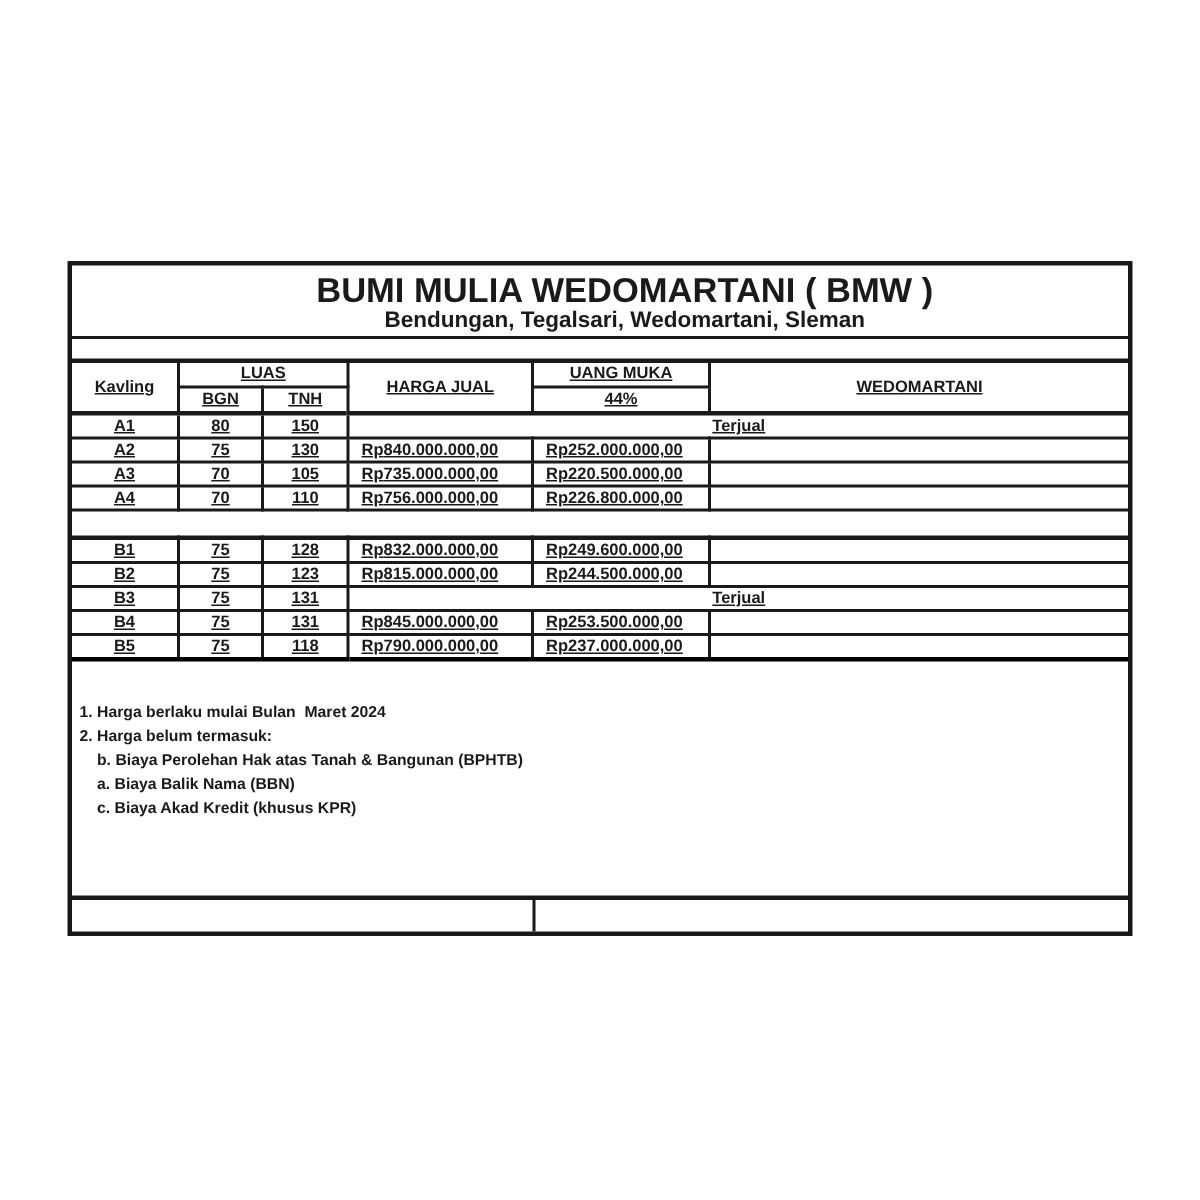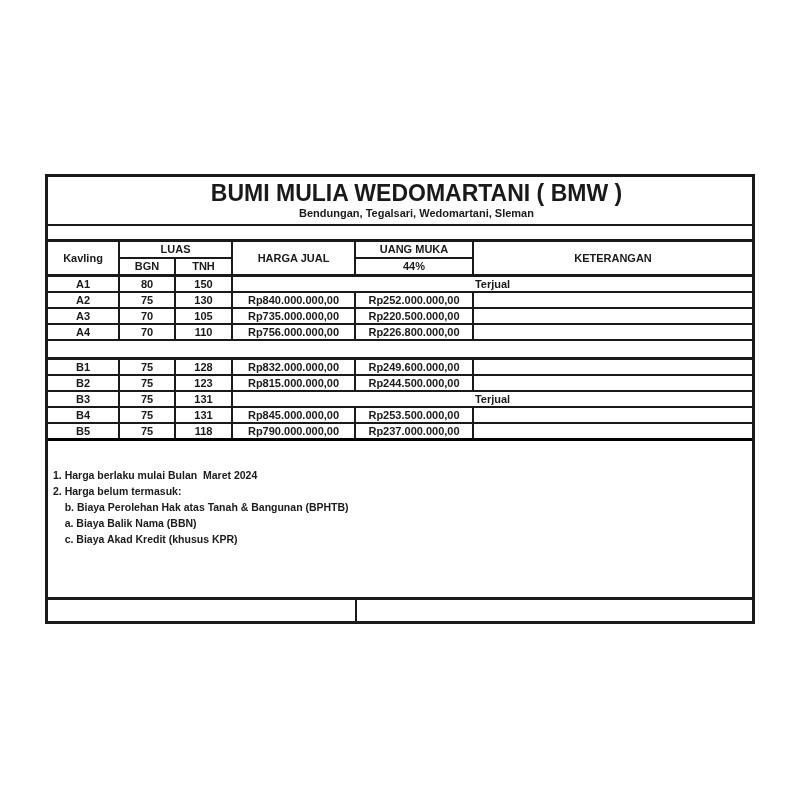"Bendungan, Tegalsari, Wedomartani," .subtitle { font-size: 11px -> 15px }
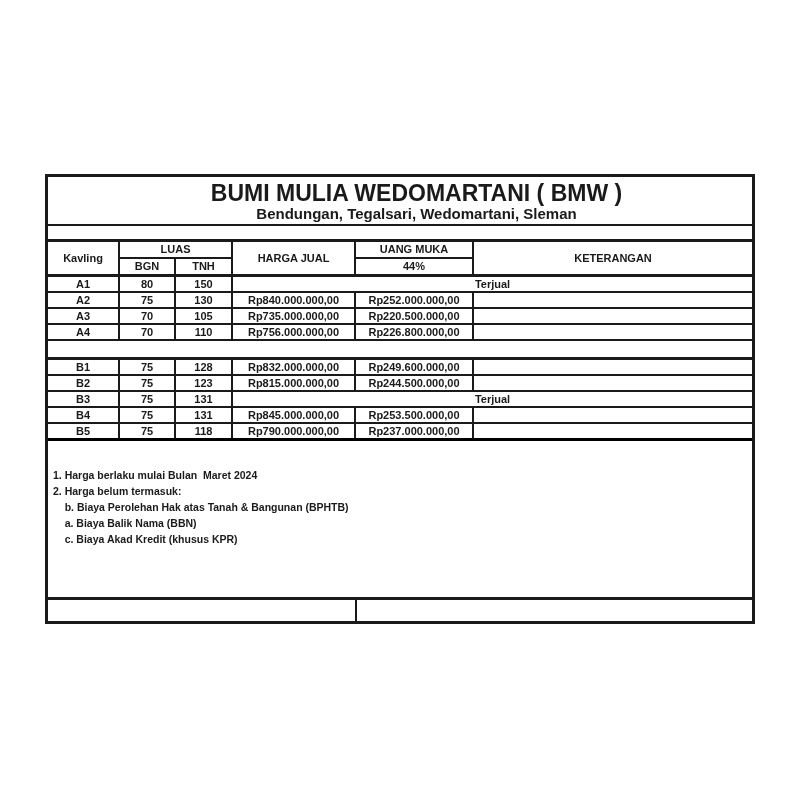"Kavling" table.price-table { text-decoration: none -> underline }
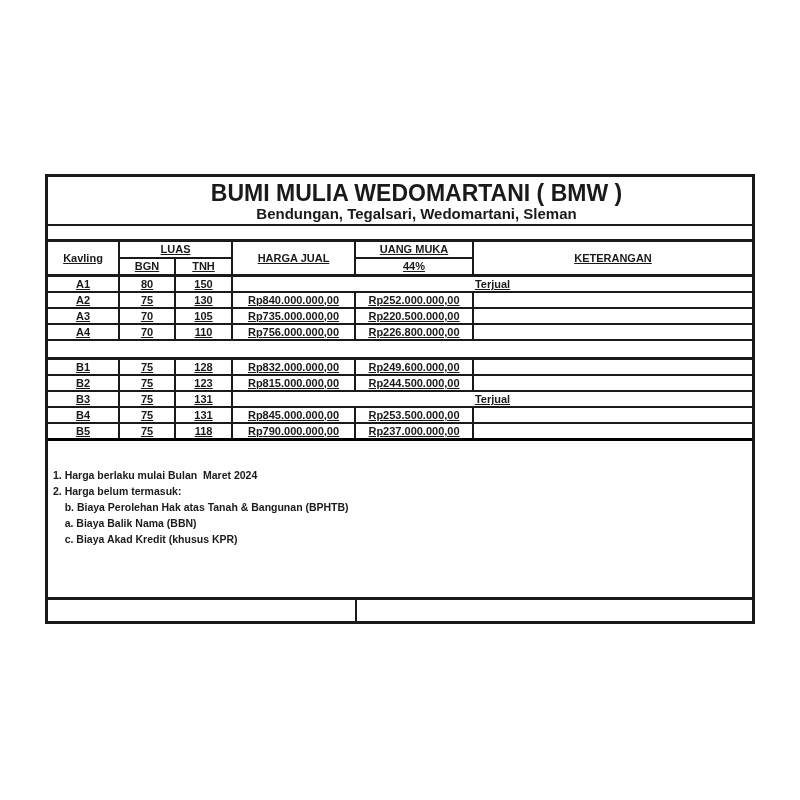"KETERANGAN" th { text: KETERANGAN -> WEDOMARTANI }
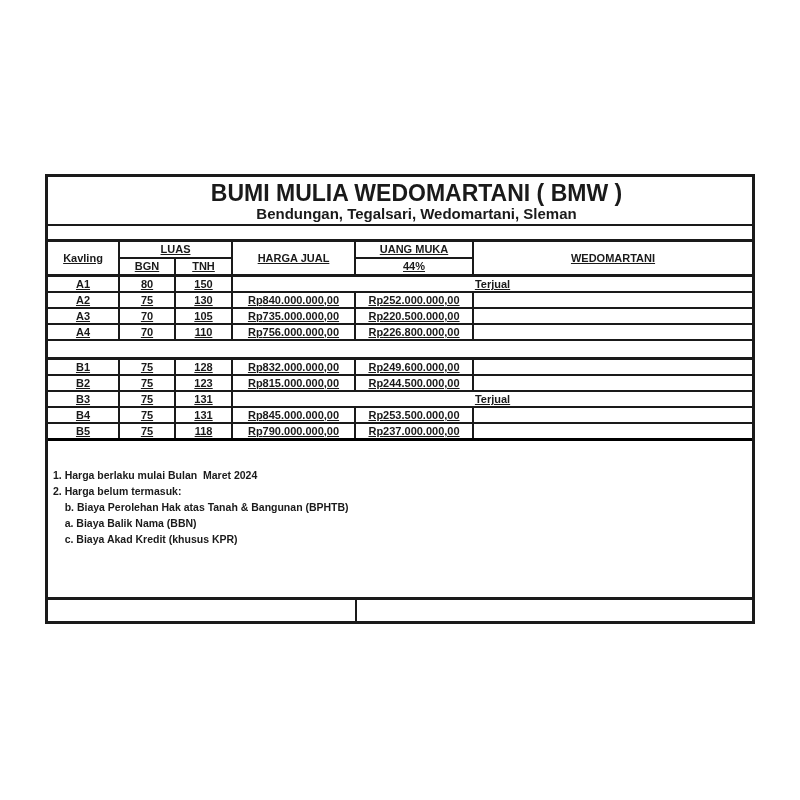"Rp" .price-table td.price .pr { justify-content: center -> flex-start }
